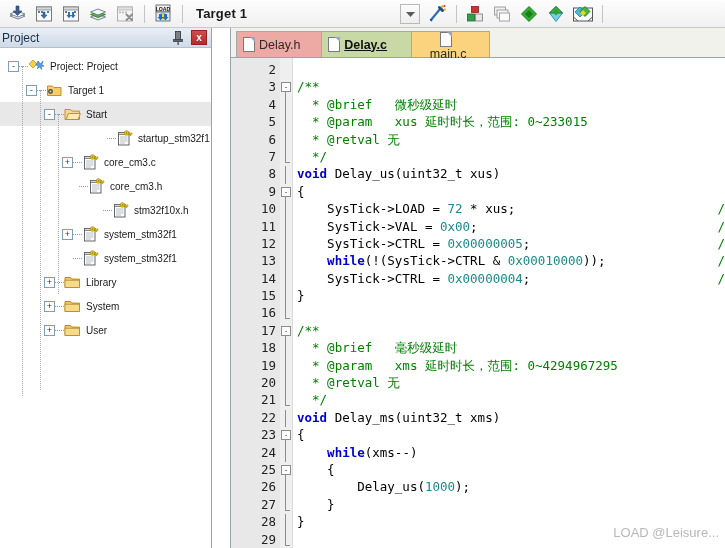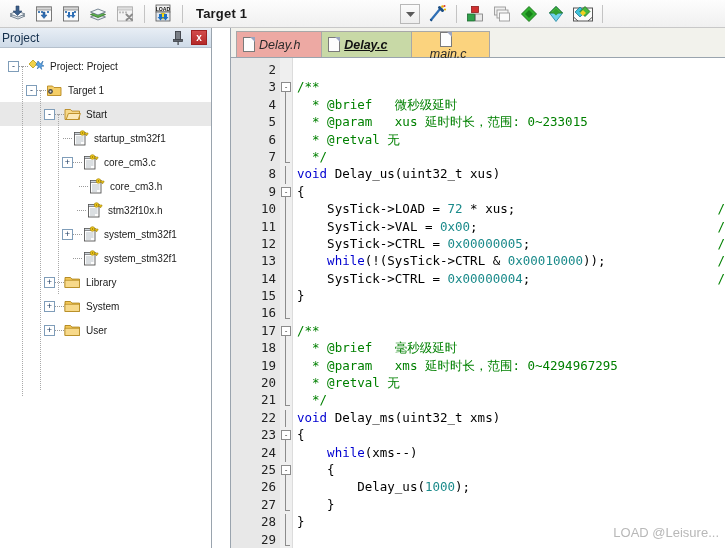"Delay.h" .tabbar { font-style: italic -> none }
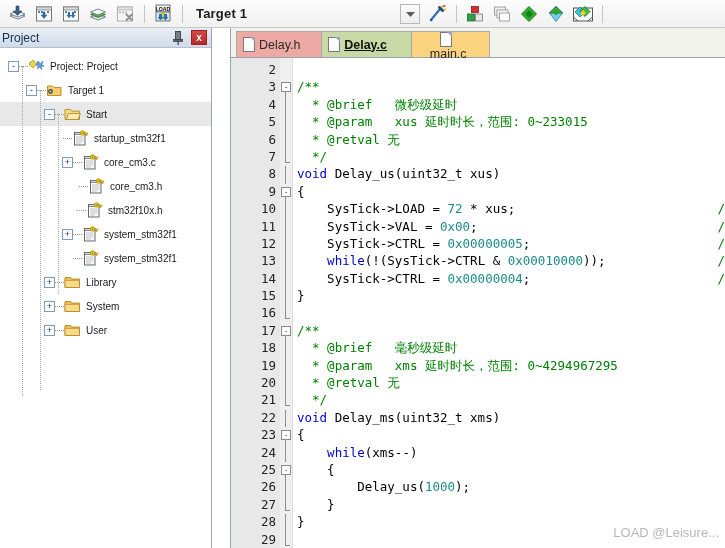"startup_stm32f1" div.node { padding-left: 52px -> 96px }
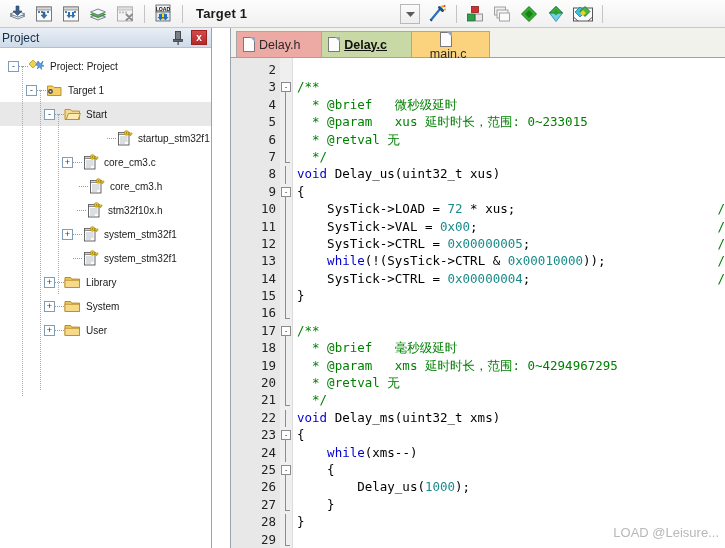"void" .kw { font-weight: normal -> bold }
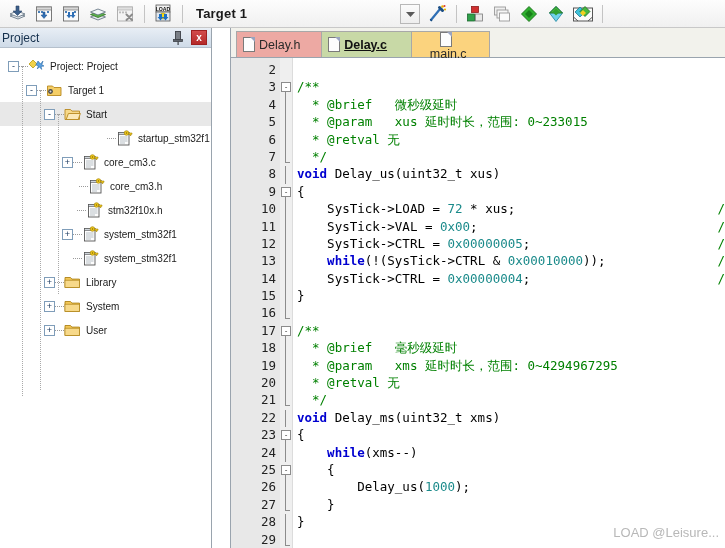"stm32f10x.h" div.node { padding-left: 66px -> 92px }
